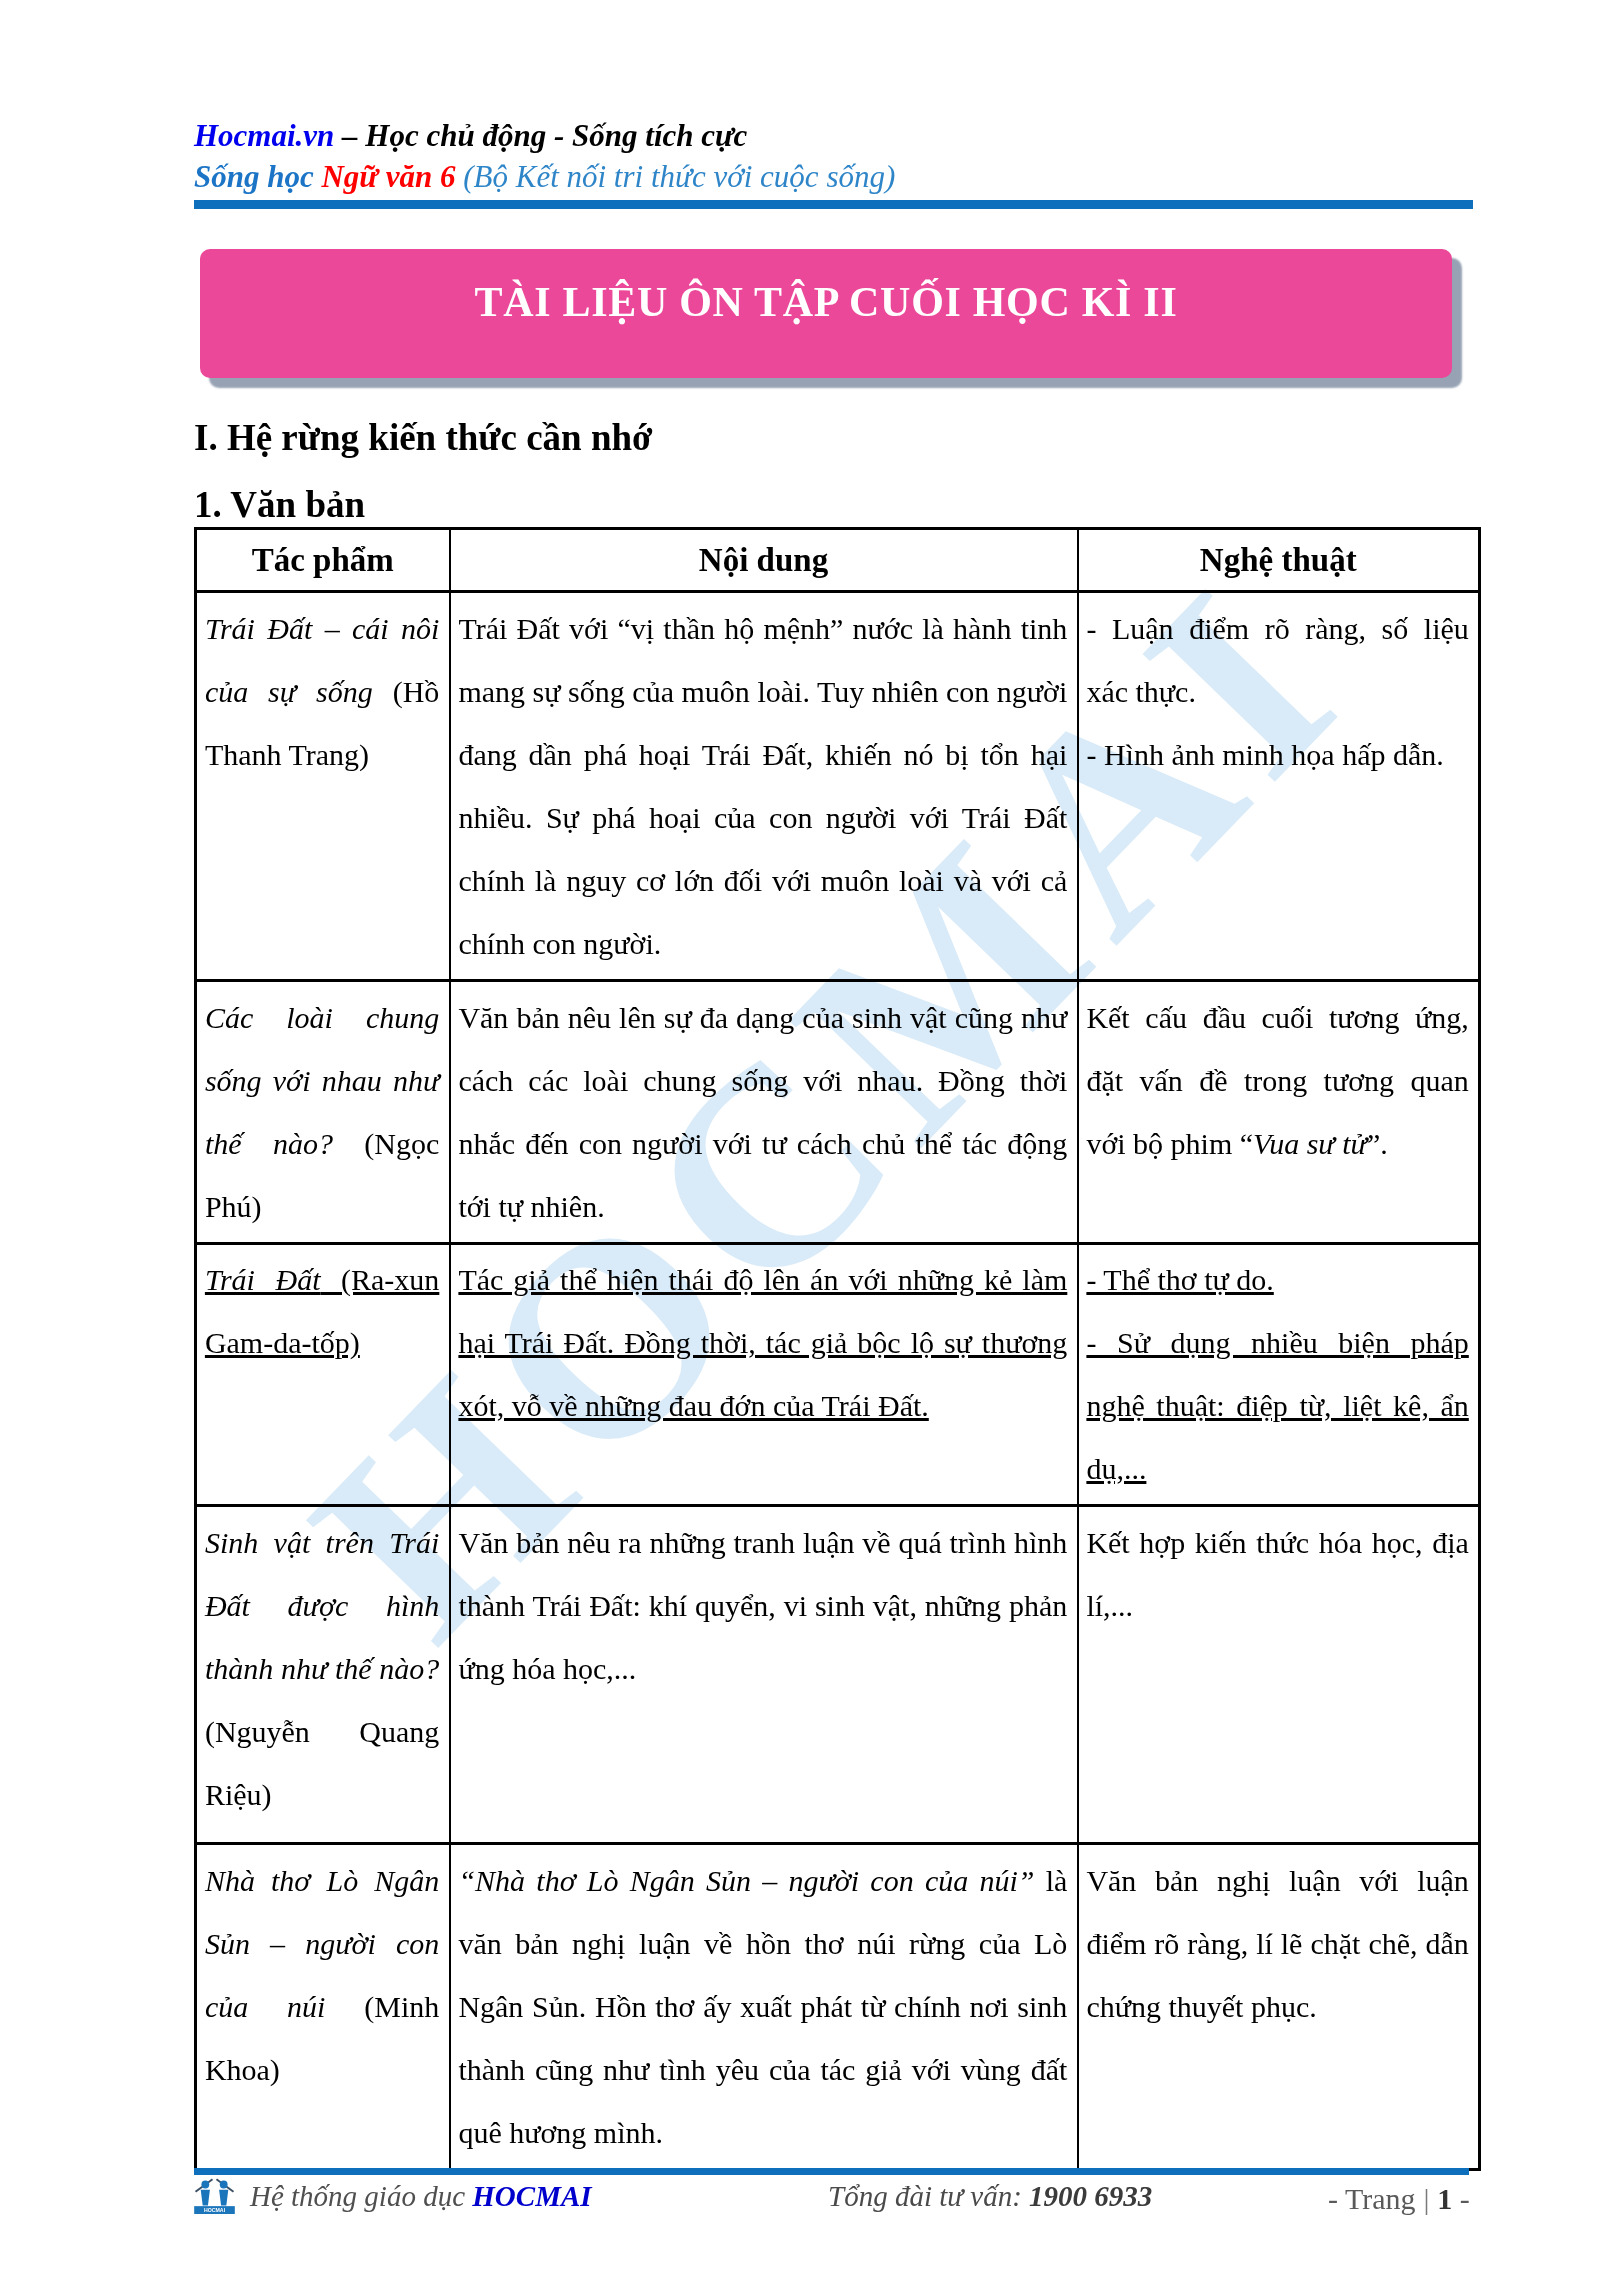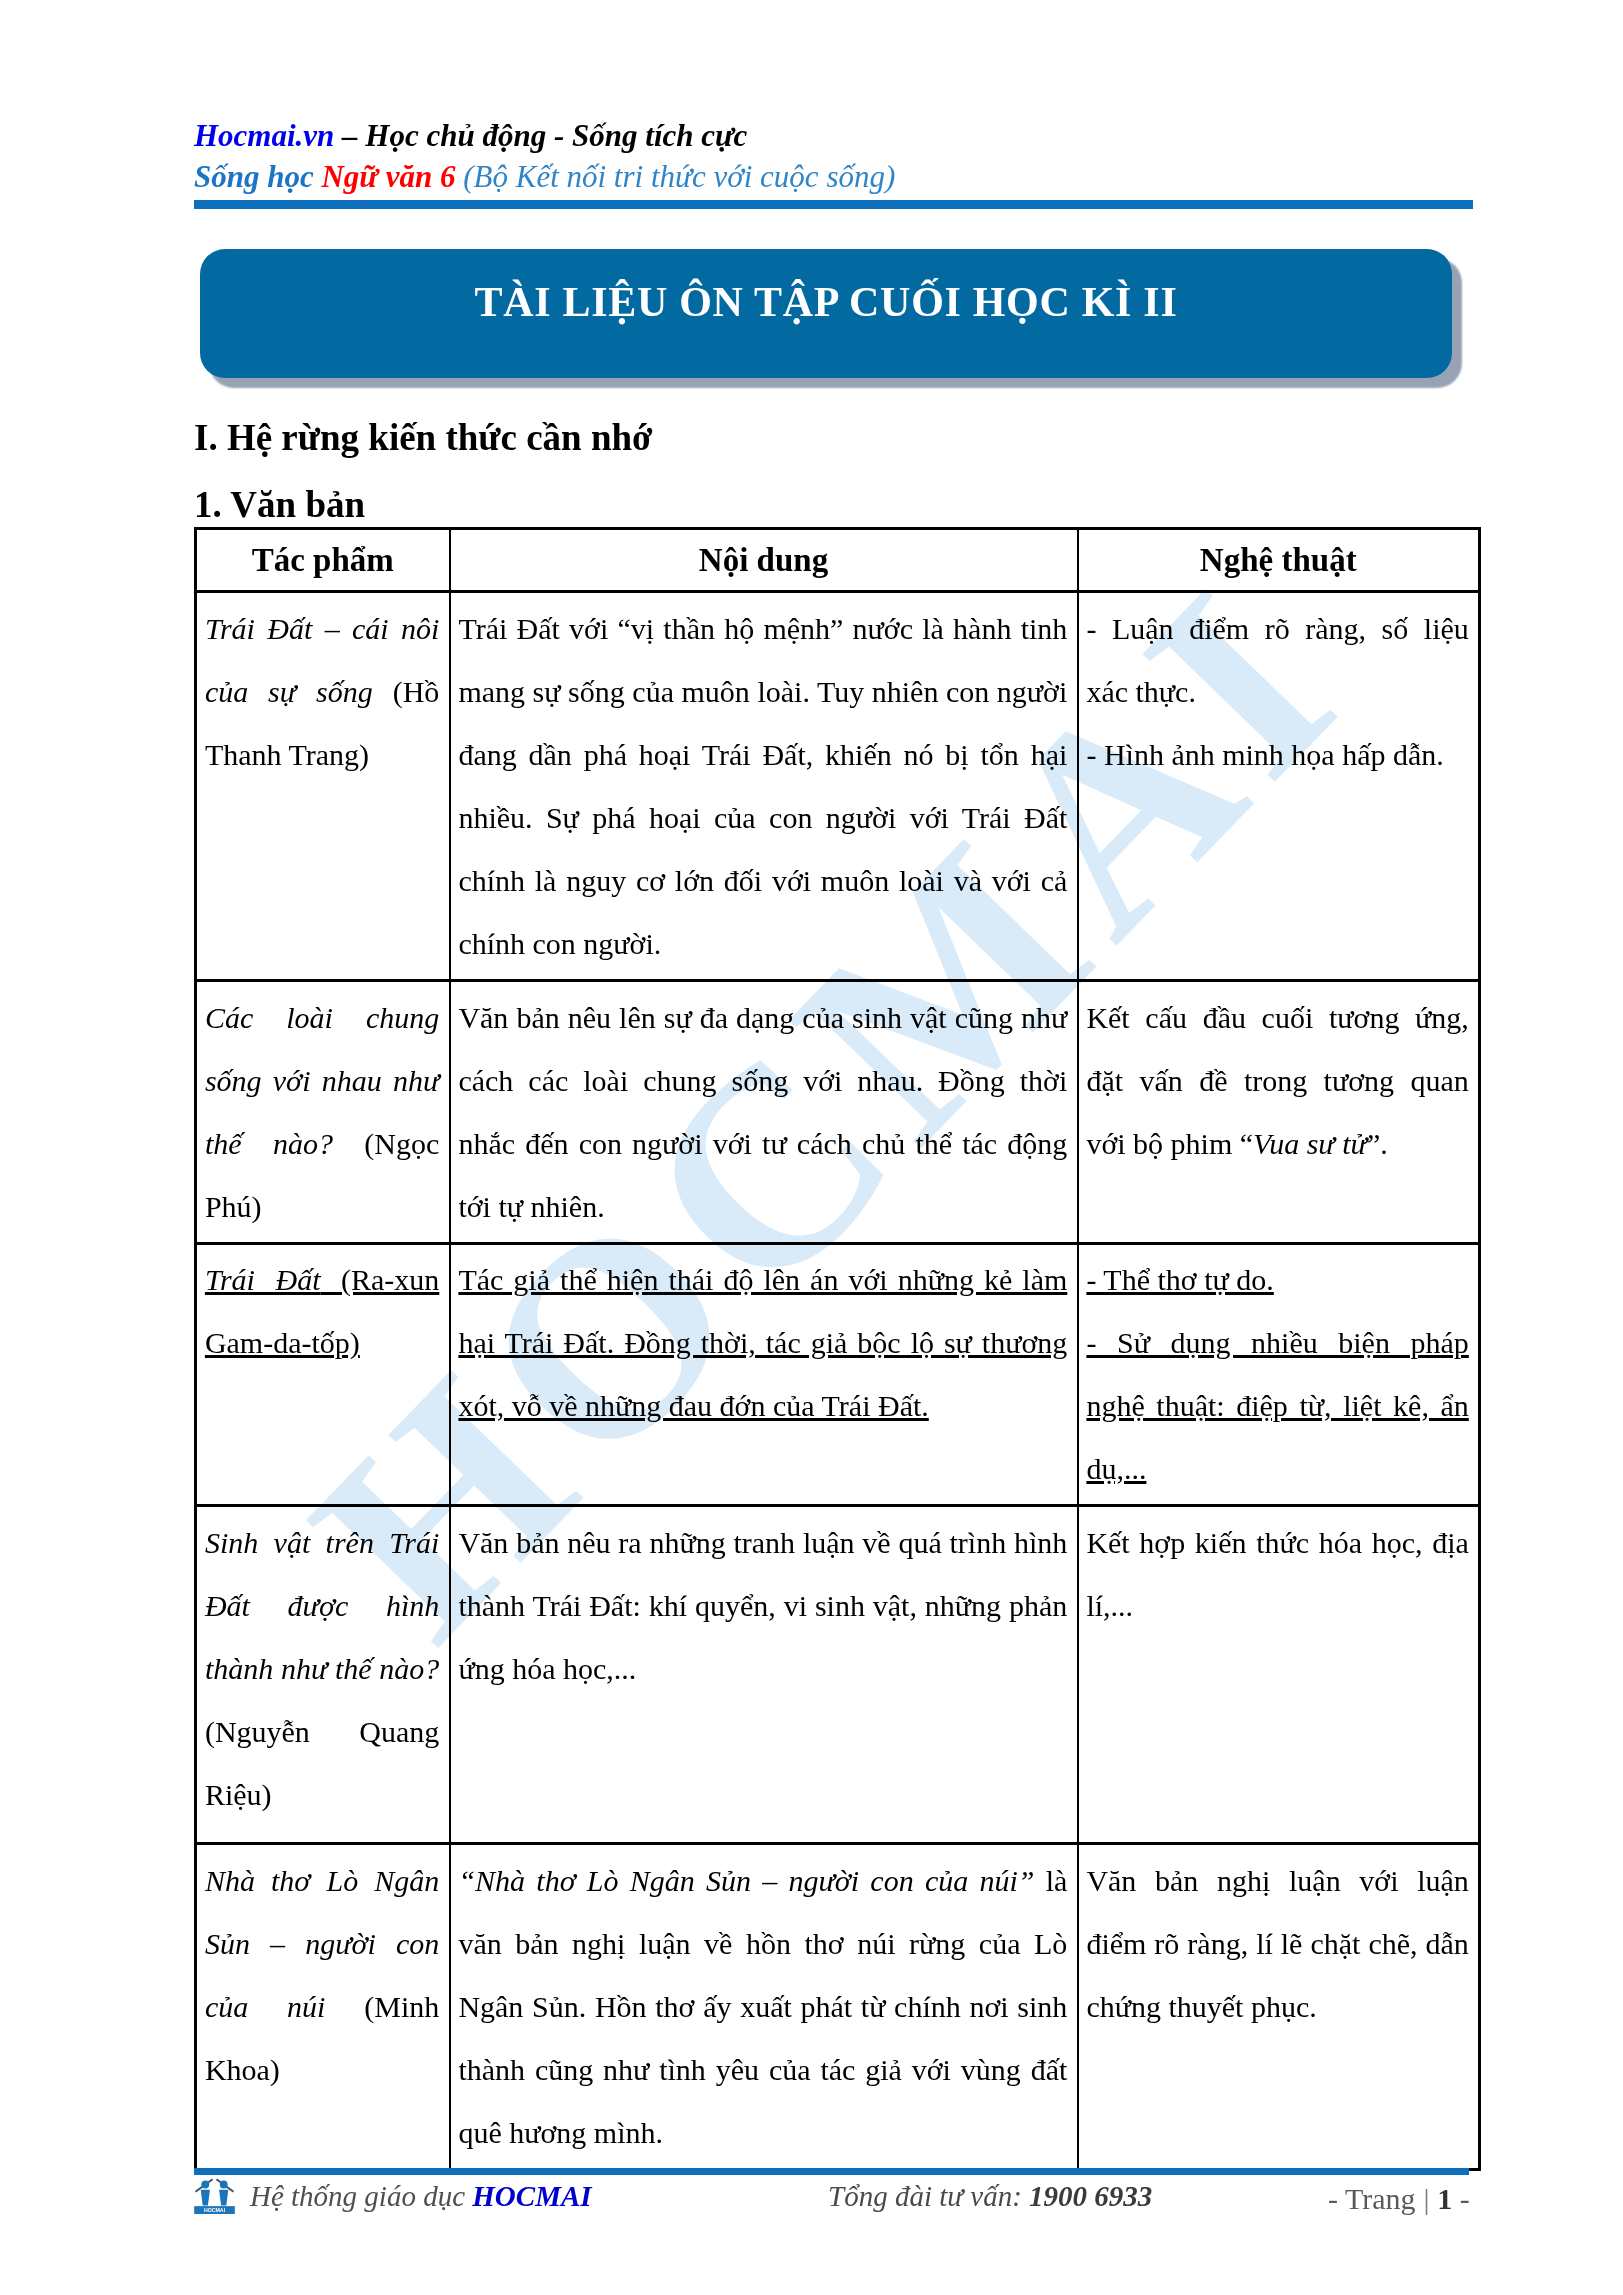"TÀI LIỆU ÔN TẬP CUỐI" .banner { background: #0369a1 -> #ec4899; border-radius: 25px -> 10px }
